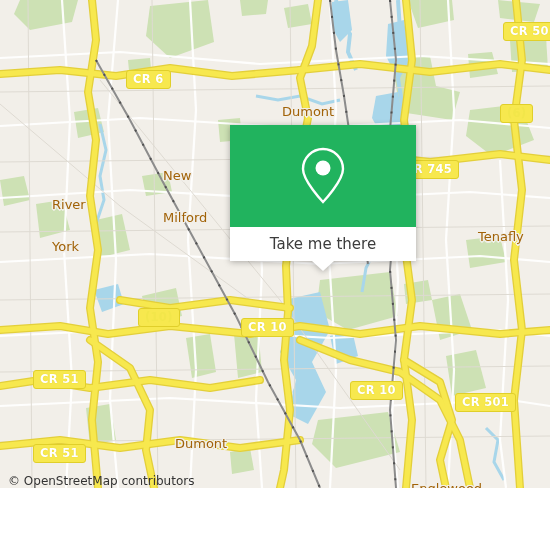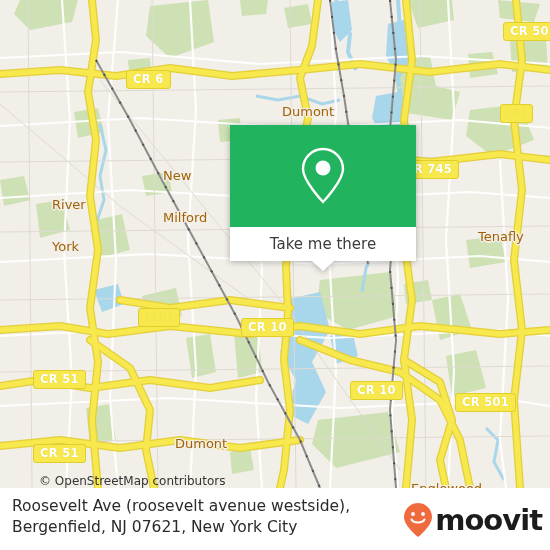"© OpenStreetMap contributors" #attribution { margin-left: 31px -> none }
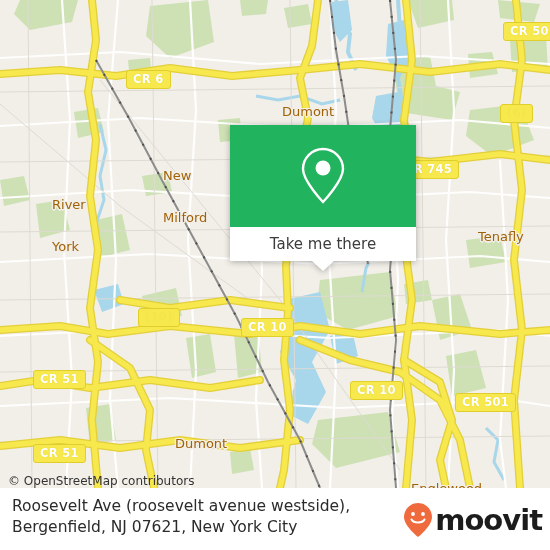"Roosevelt Ave (roosevelt avenue" div { html: <div> <div> <div>Roosevelt Ave (roosevelt avenue westside),</div> <div>Bergenfield, NJ 07621, New York City</div> </div> <div> <svg> <path></path> <circle></circle> <circle></circle> <path></path> </svg> <span>moovit</span> </div> </div> -> none }
